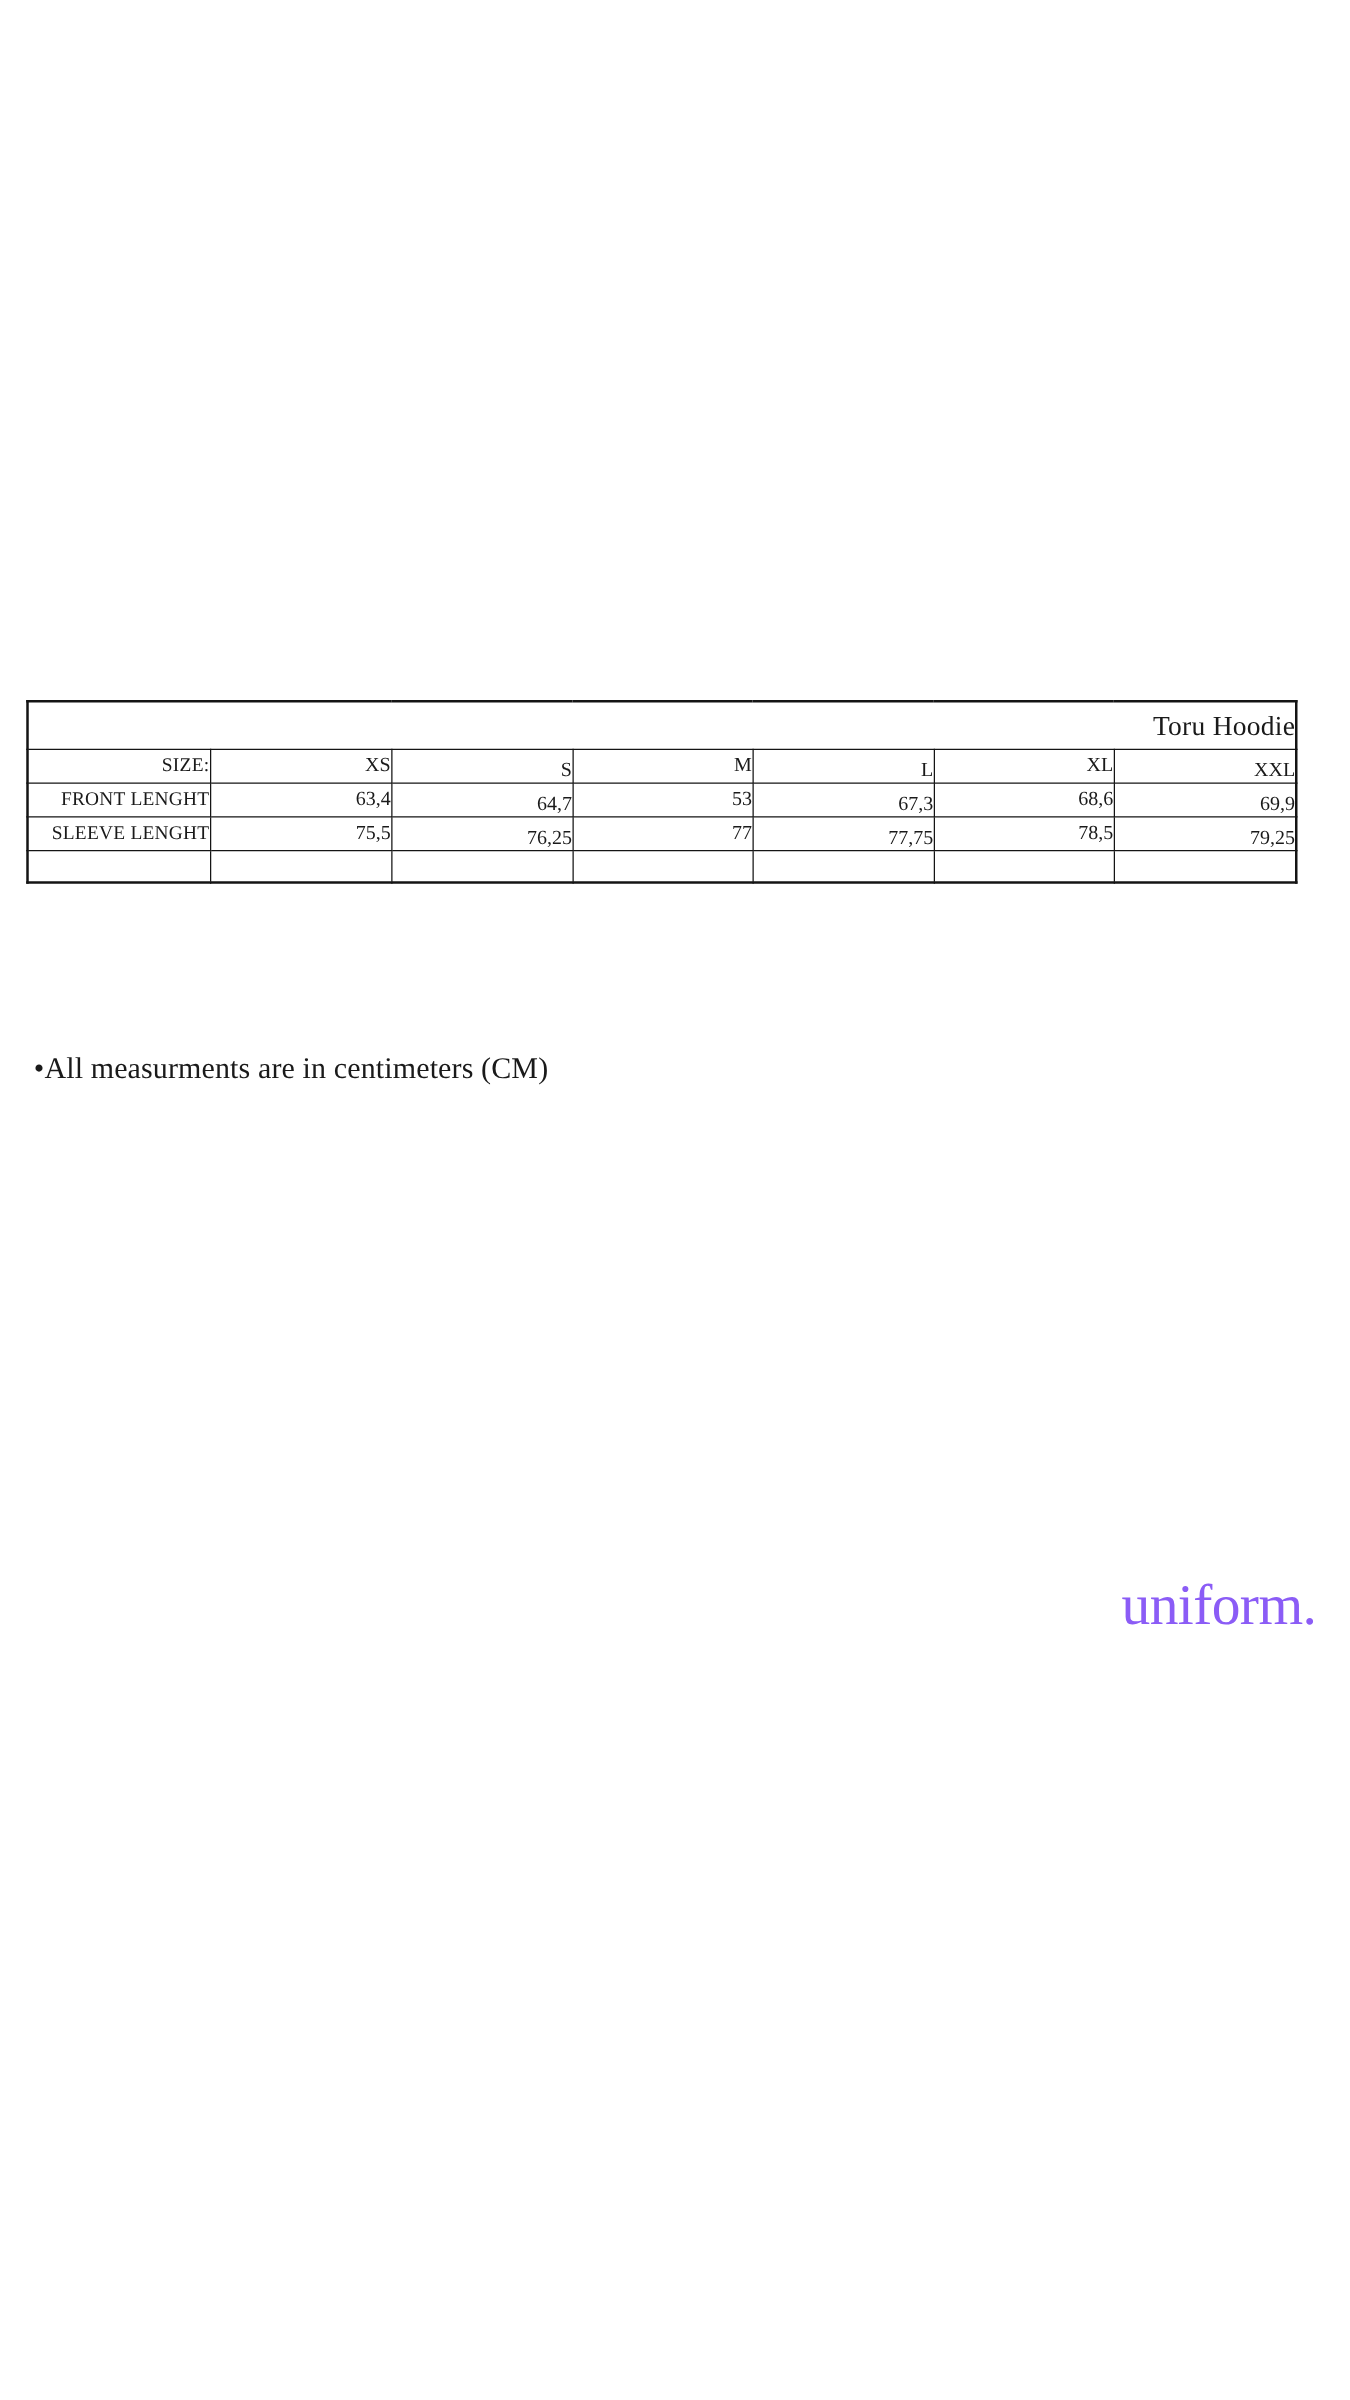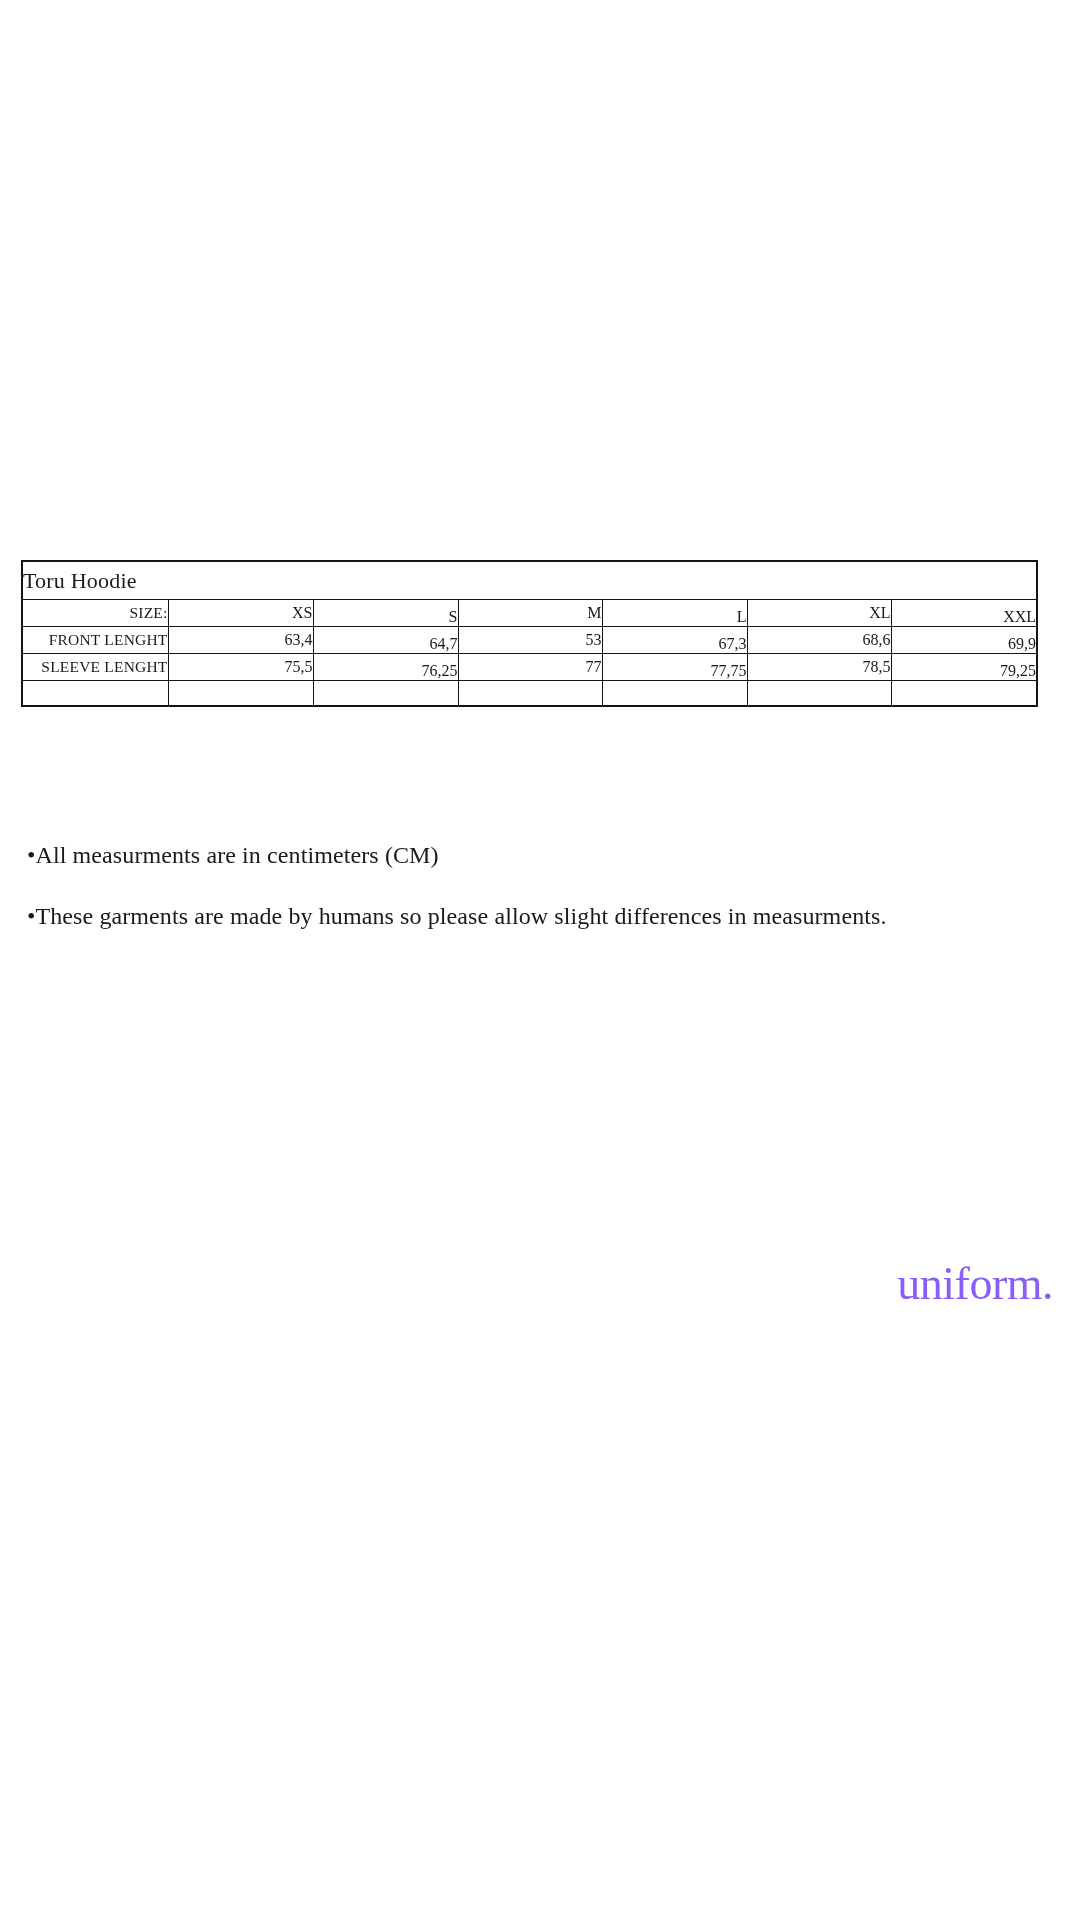"Toru Hoodie" .title-row td { text-align: left -> right }
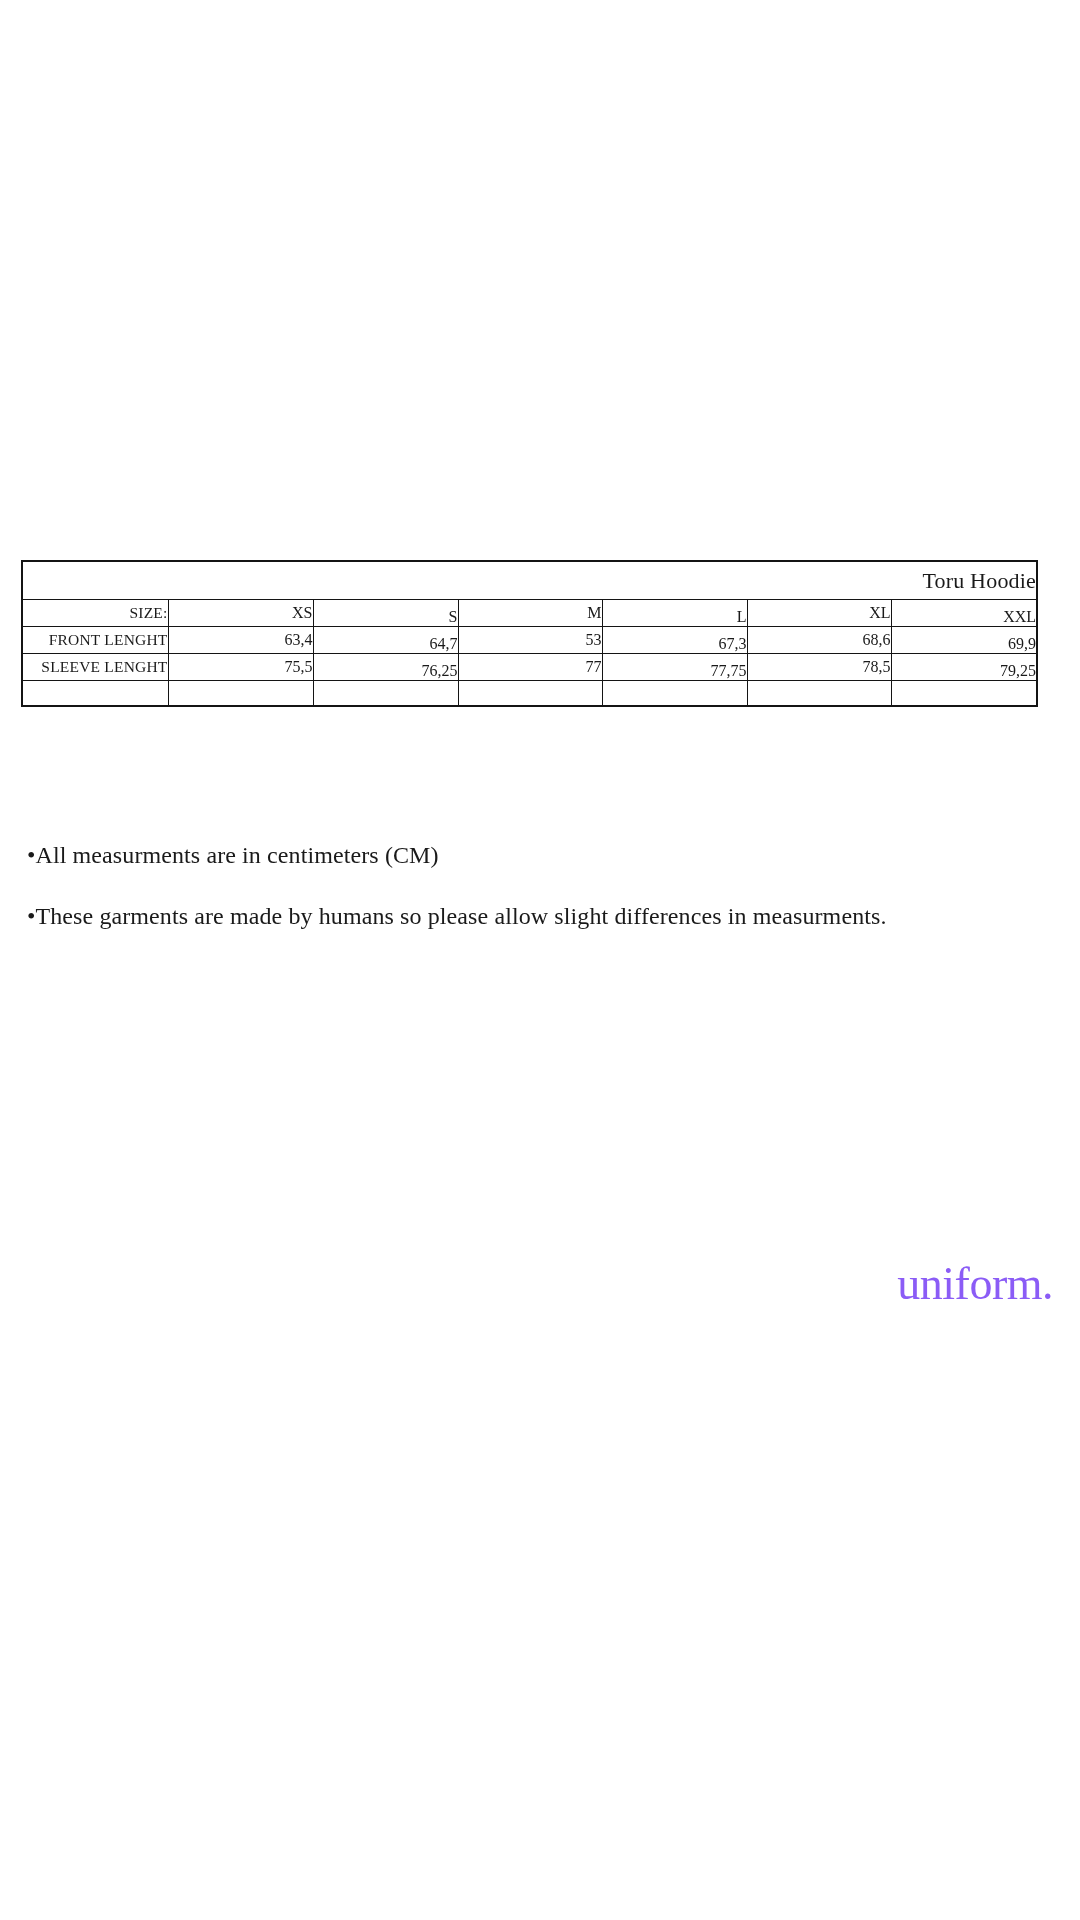"•These garments are made by" p { html: <p>•These garments are made by humans so please allow slight differences in measurments.</p> -> none }
